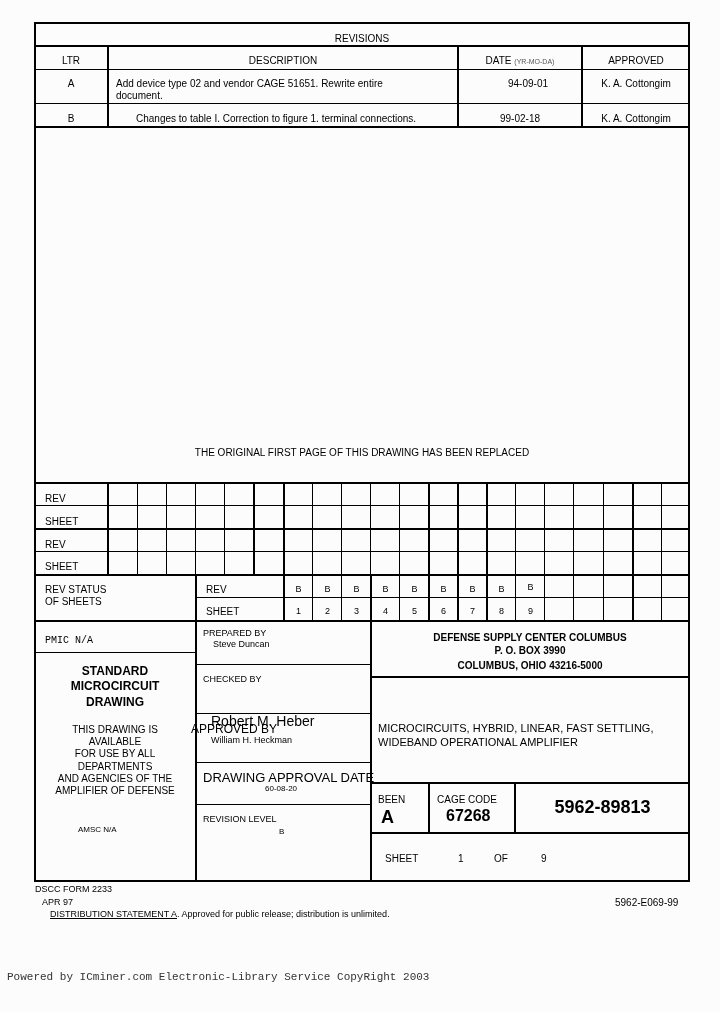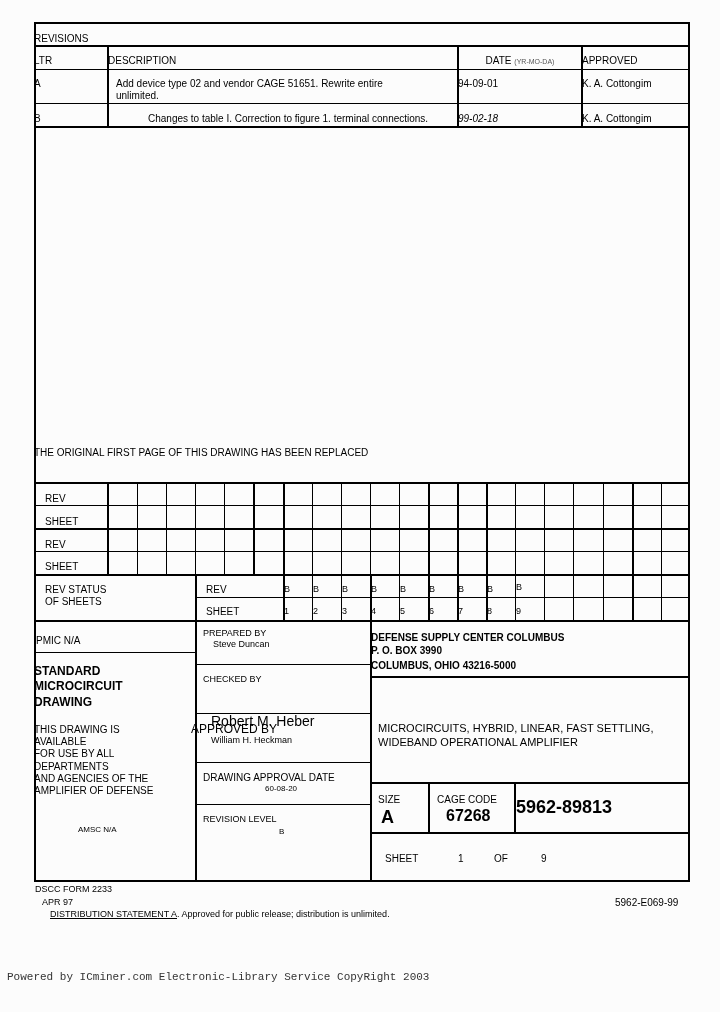"REVISIONS" .c { text-align: none -> center }
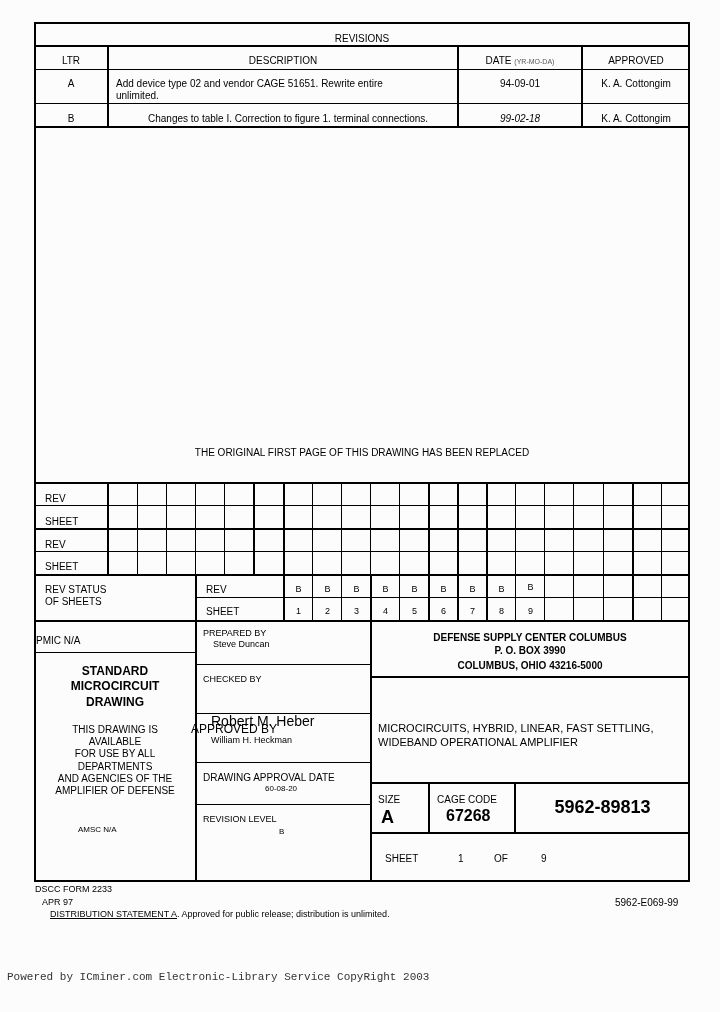"94-09-01" div.t { padding-left: none -> 8px }
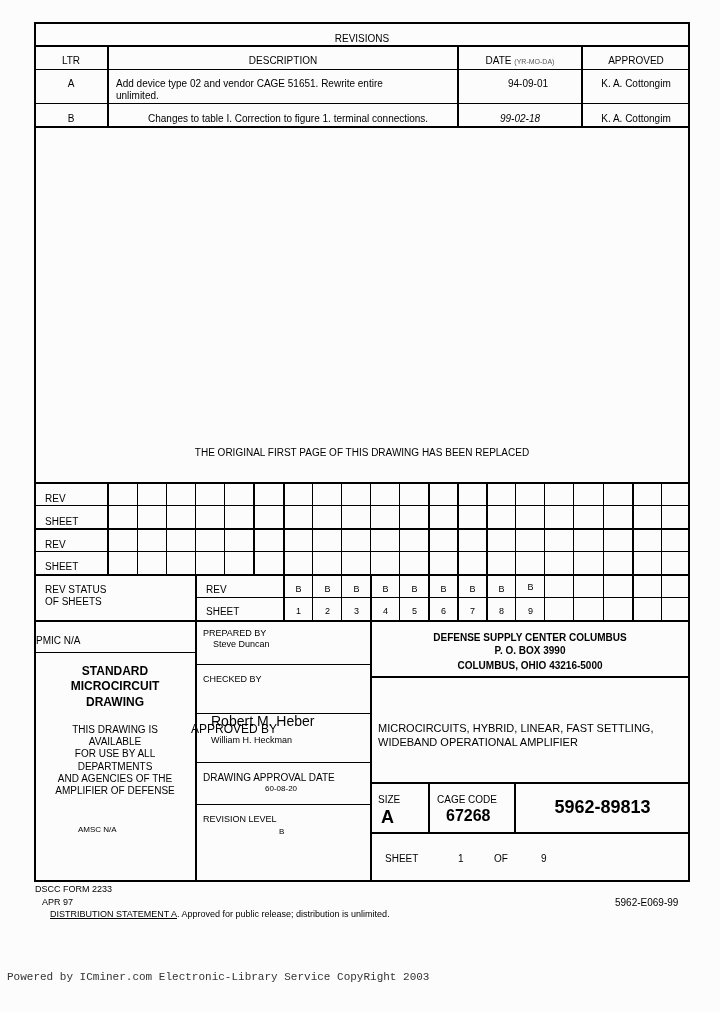"unlimited." div.t { text: unlimited -> document }
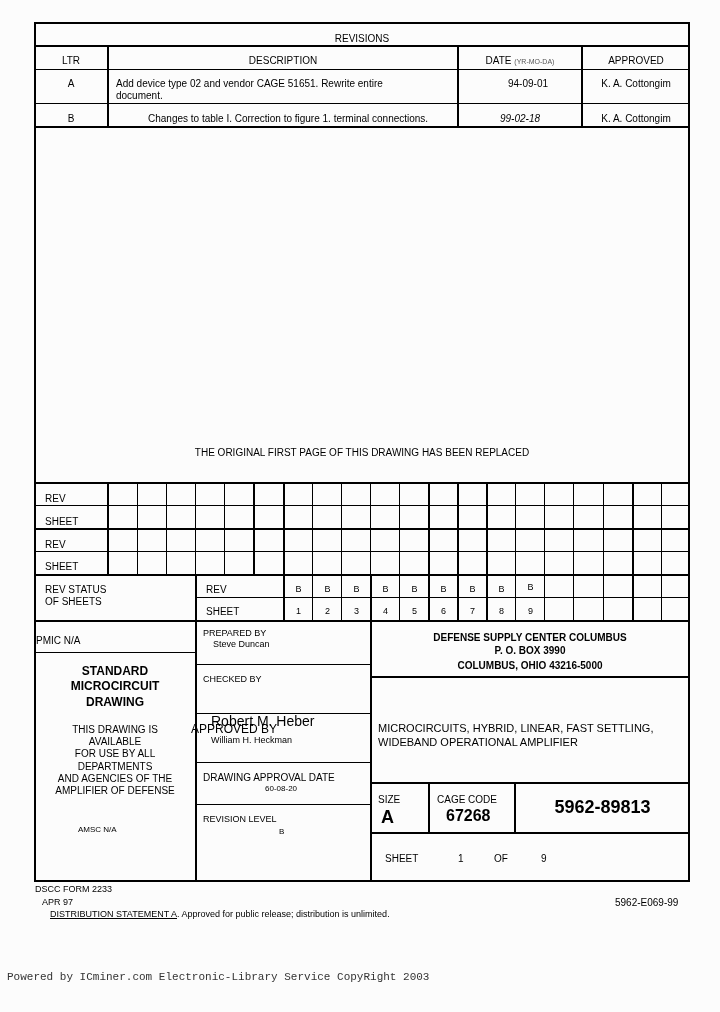"Changes to table I. Correction" div.t { left: 116px -> 104px }
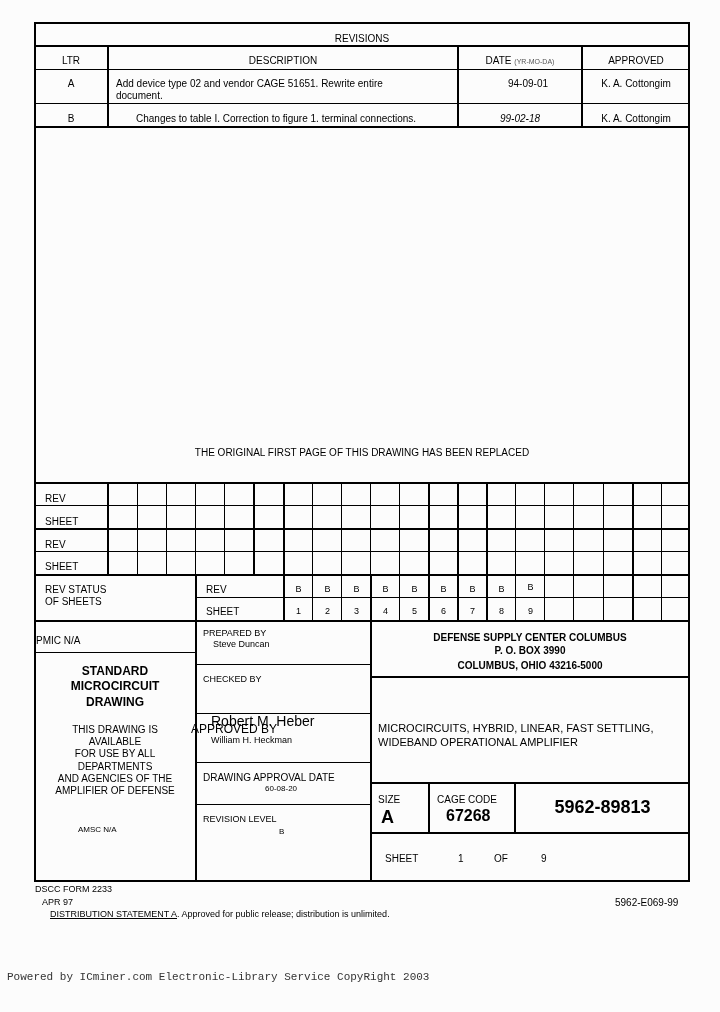"99-02-18" div.t { font-style: italic -> none }
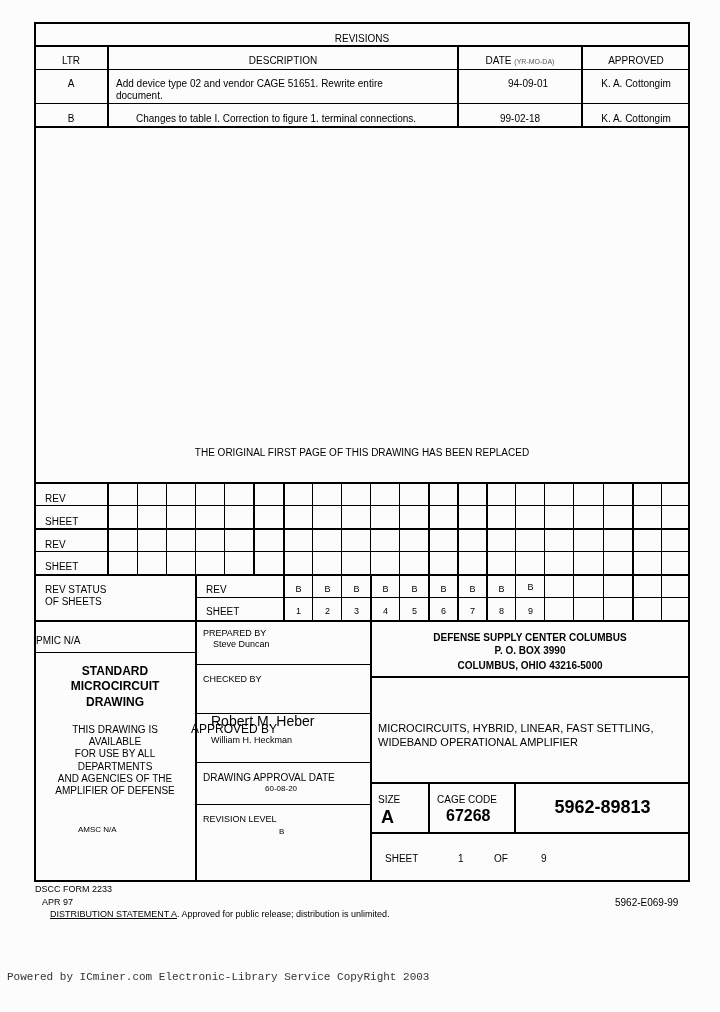"PMIC N/A" div.t { font-family: none -> Liberation Mono, monospace; left: 36px -> 45px }
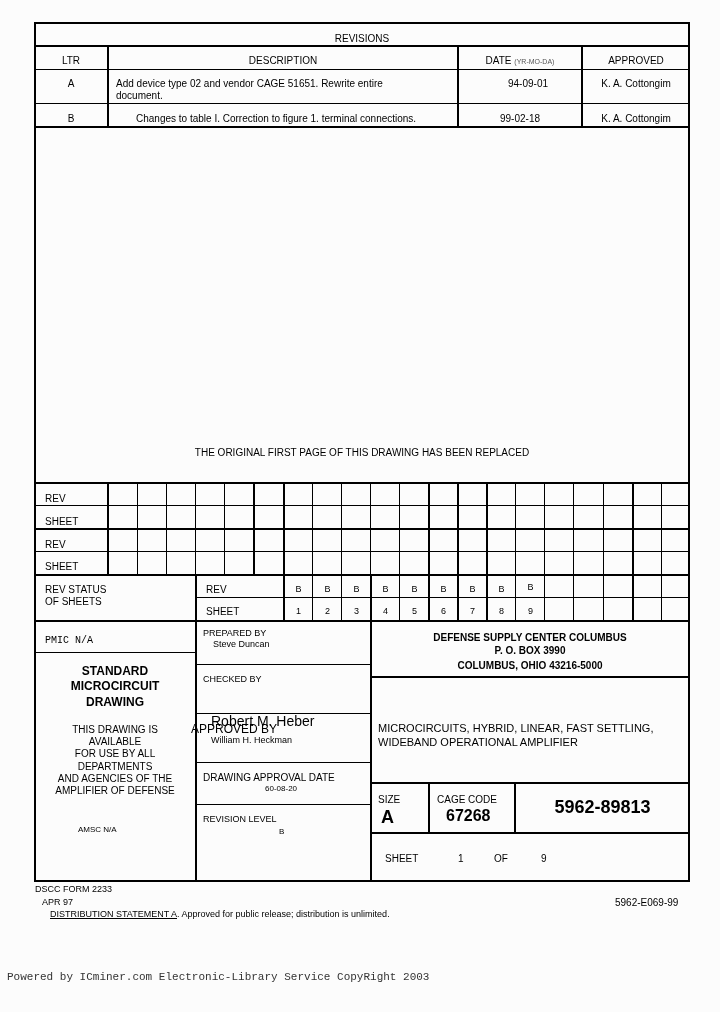"DRAWING APPROVAL DATE" div.t { font-size: 10px -> 13px }
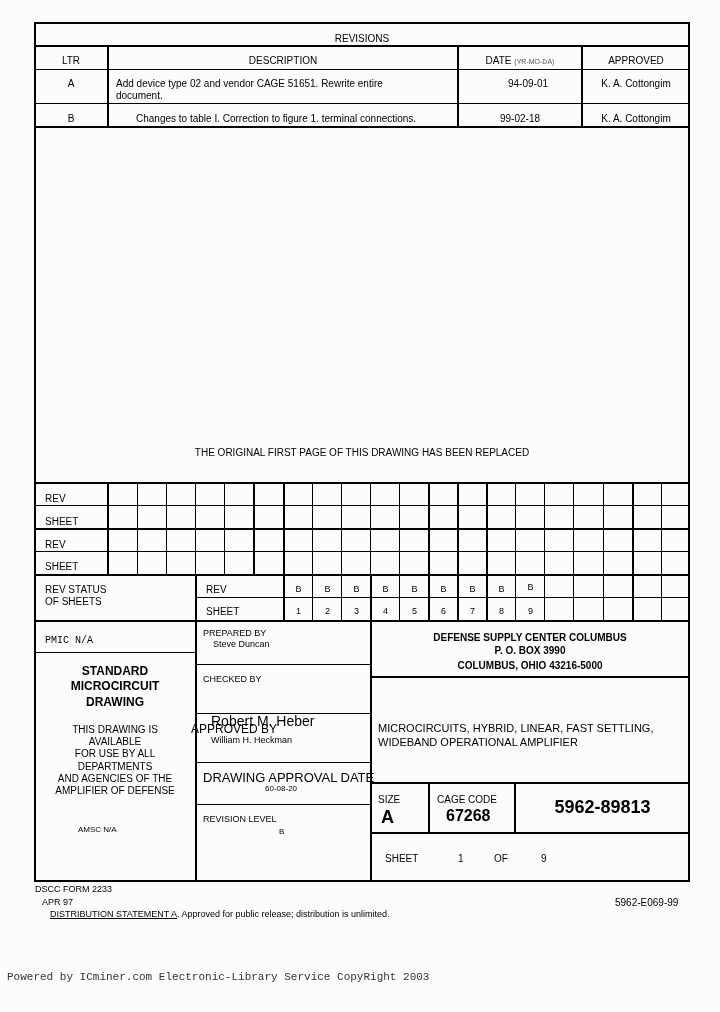"SIZE" div.t { text: SIZE -> BEEN }
